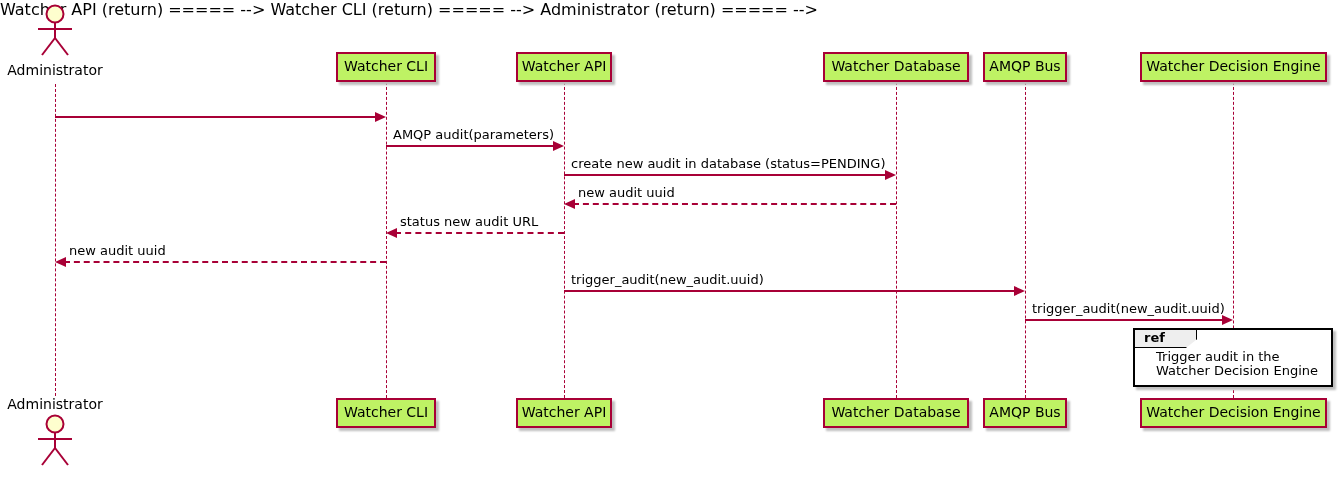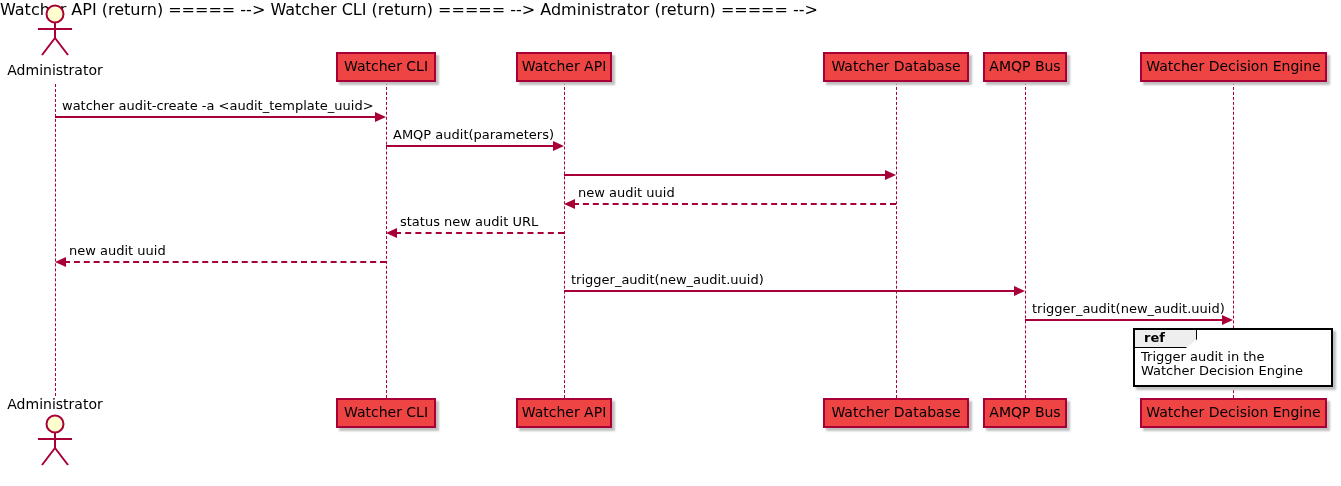"Watcher CLI" .pbox { background: #ef4444 -> #bef264 }
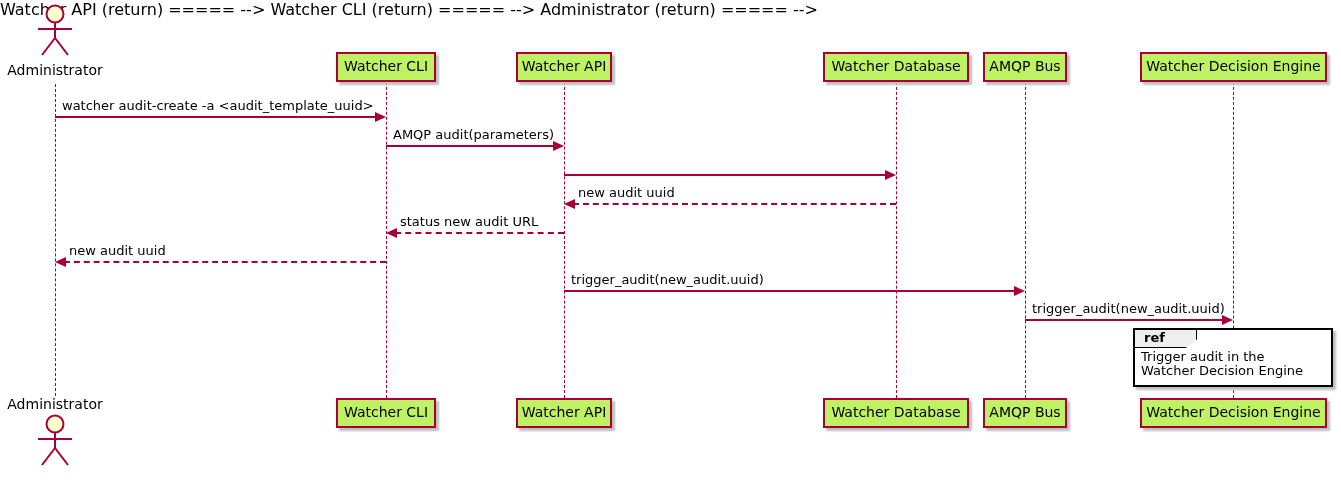"watcher audit-create -a" div.msg-label { html: <div>watcher audit-create -a &lt;audit_template_uuid&gt;</div> -> none }
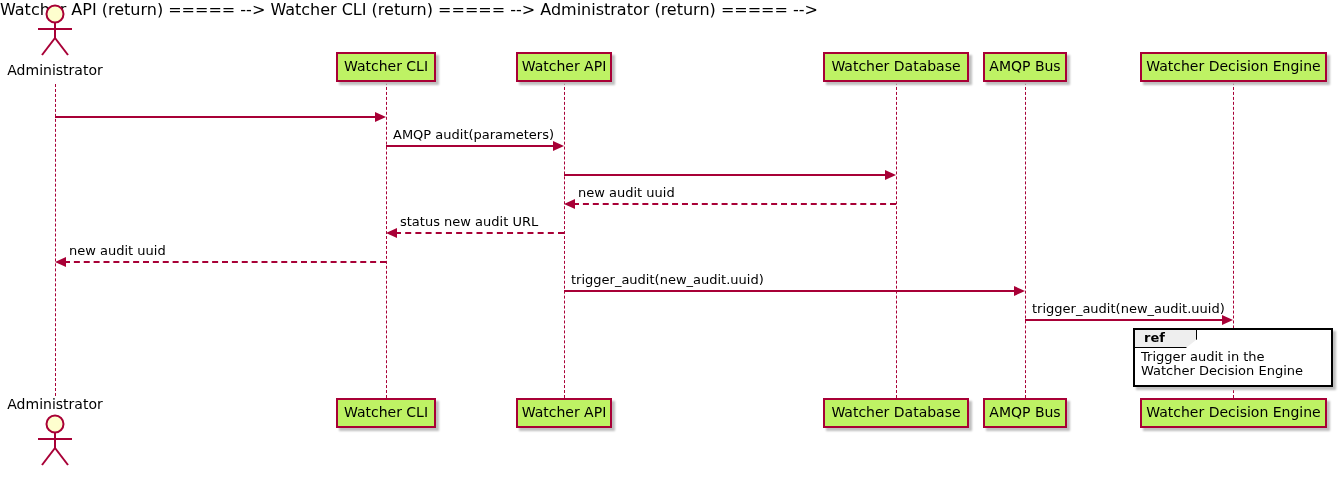"create new audit in database" div.msg-label { html: none -> <div>create new audit in database (status=PENDING)</div> }
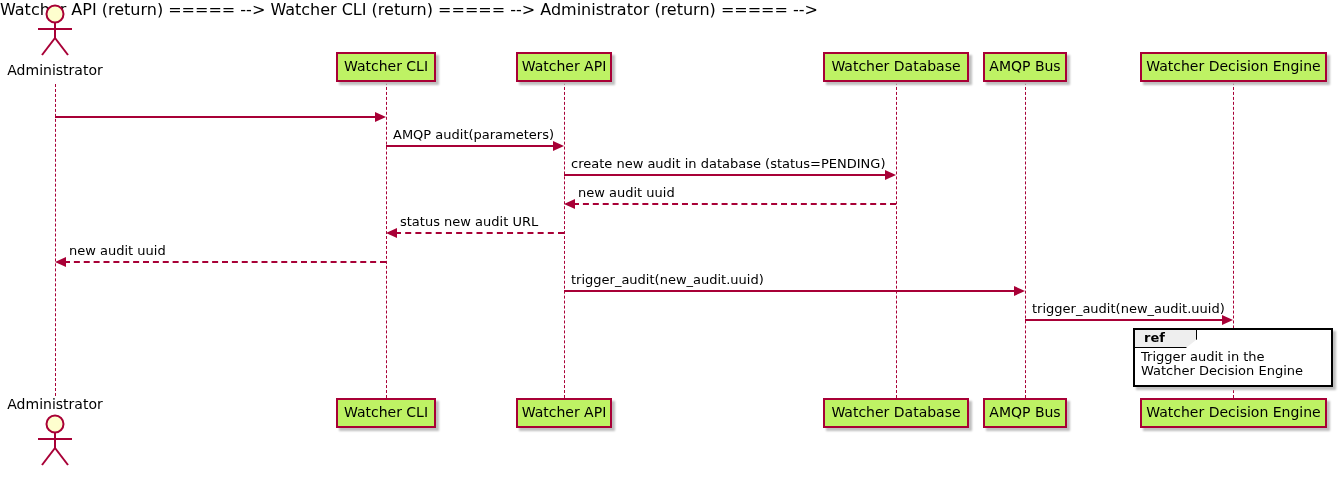"Trigger audit in the" .ref-text { left: 6px -> 21px }
